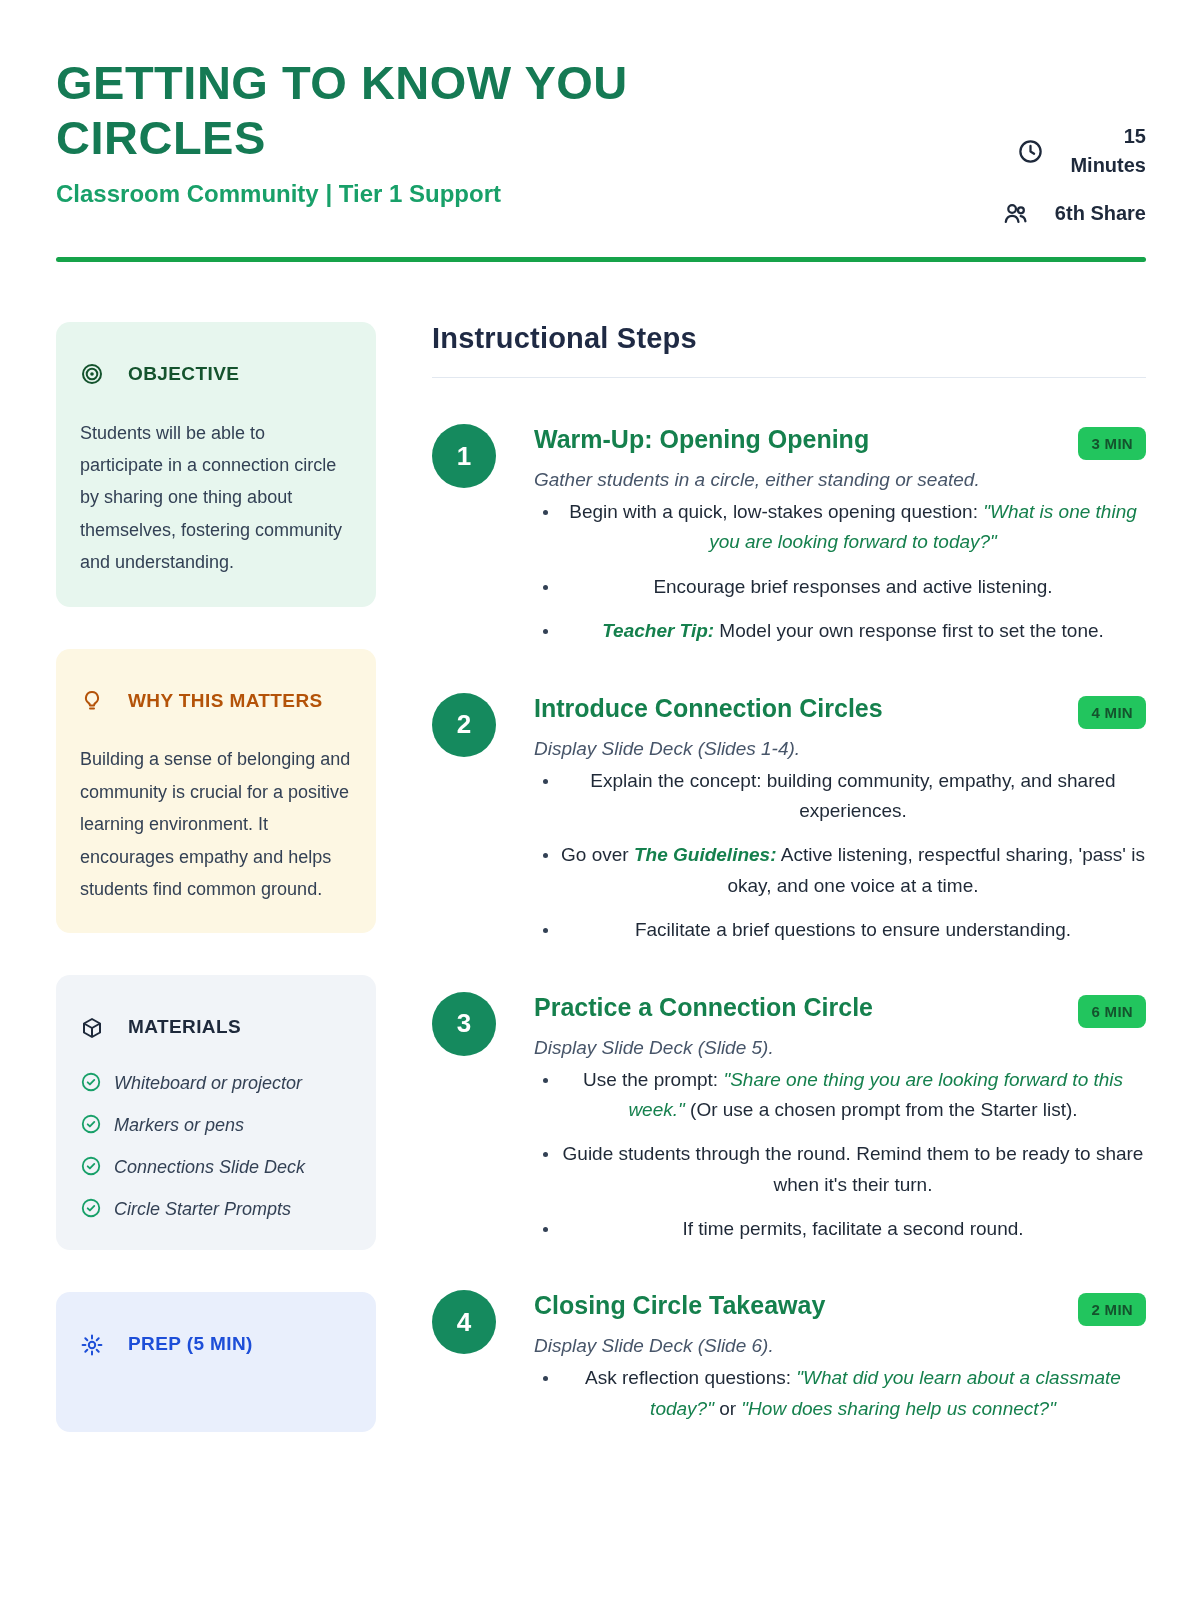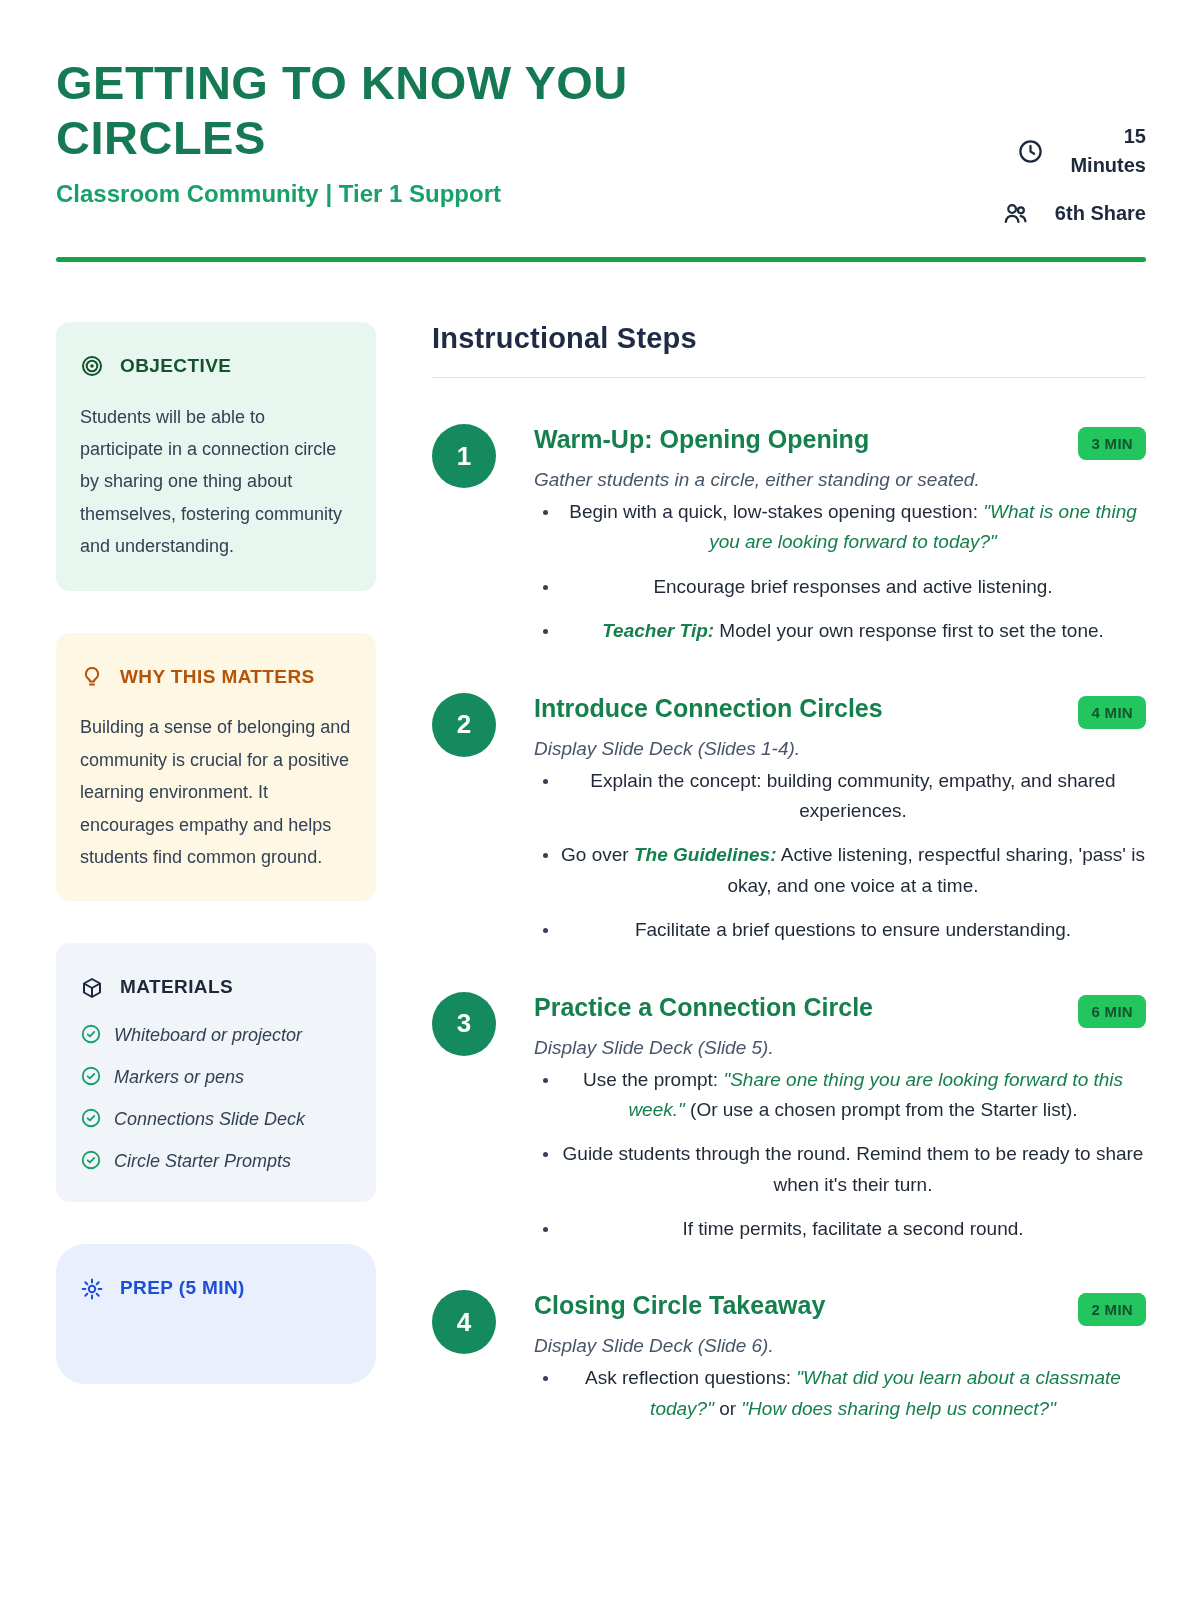"OBJECTIVE" .card-title { margin: 4px -> 12px }
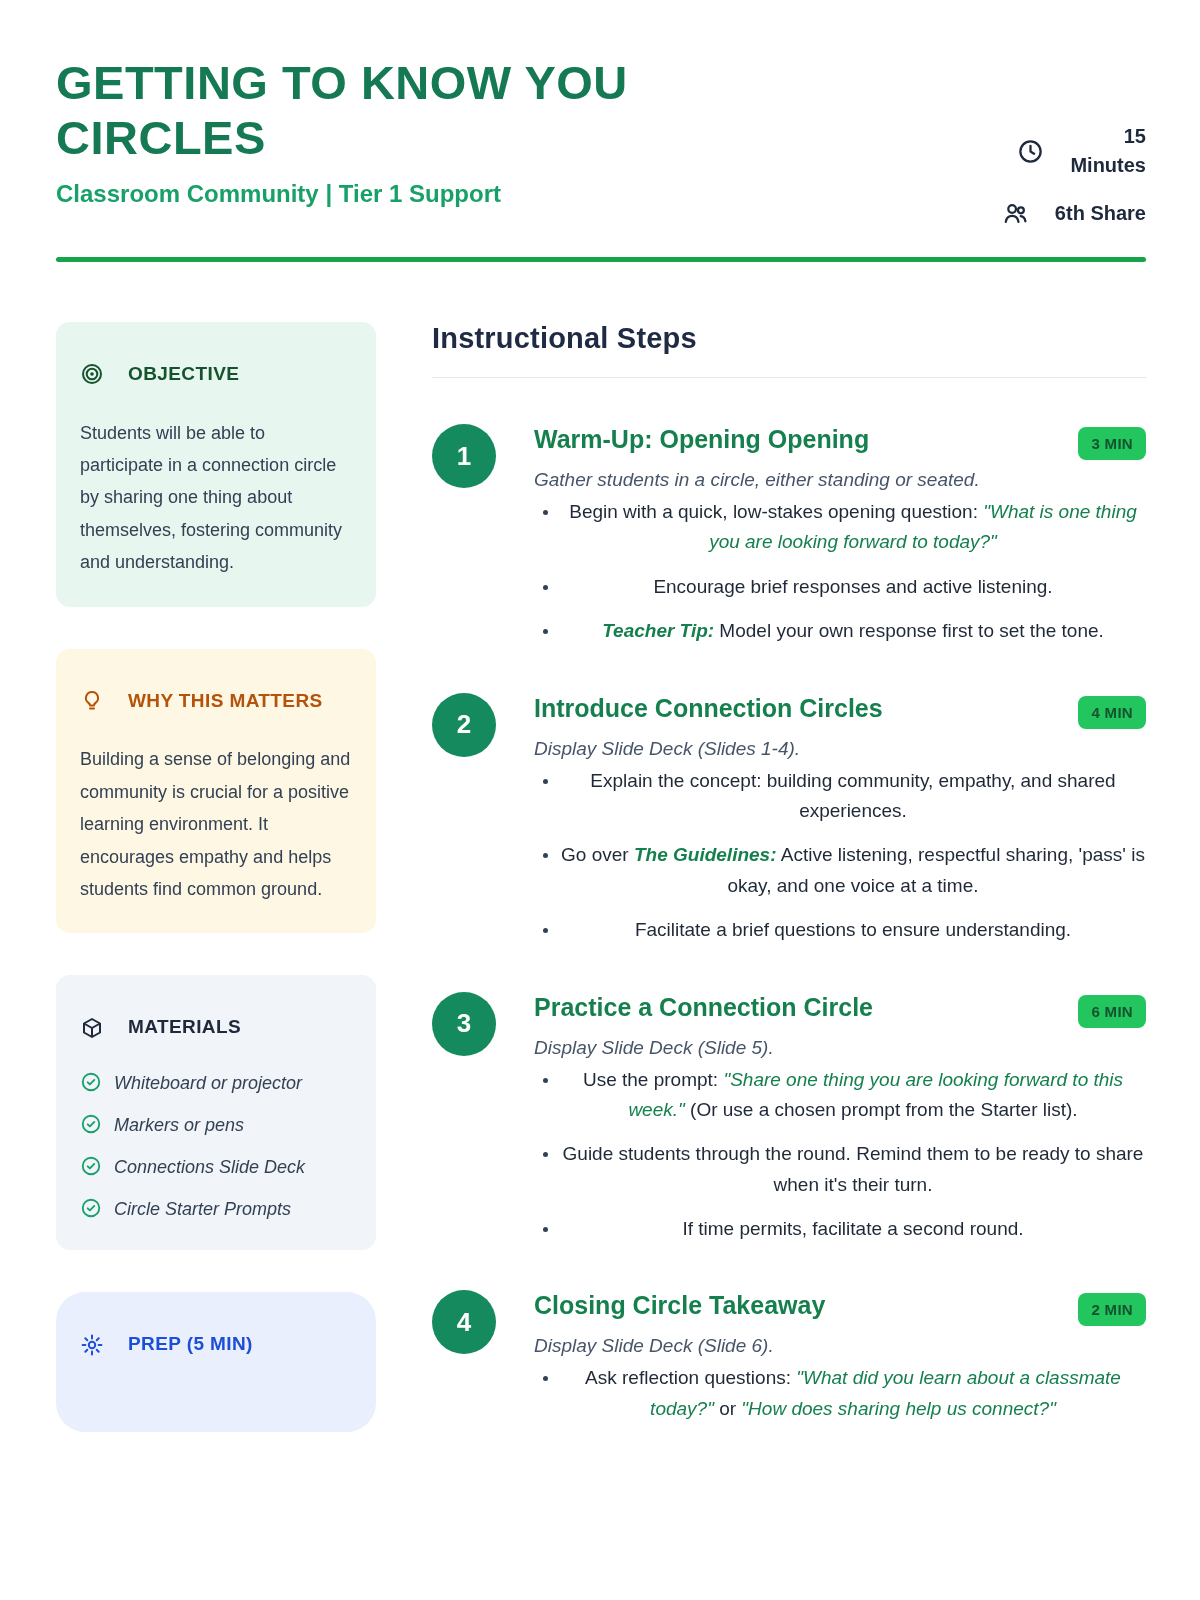"PREP (5 MIN)" .card-prep { border-radius: 29px -> none }
